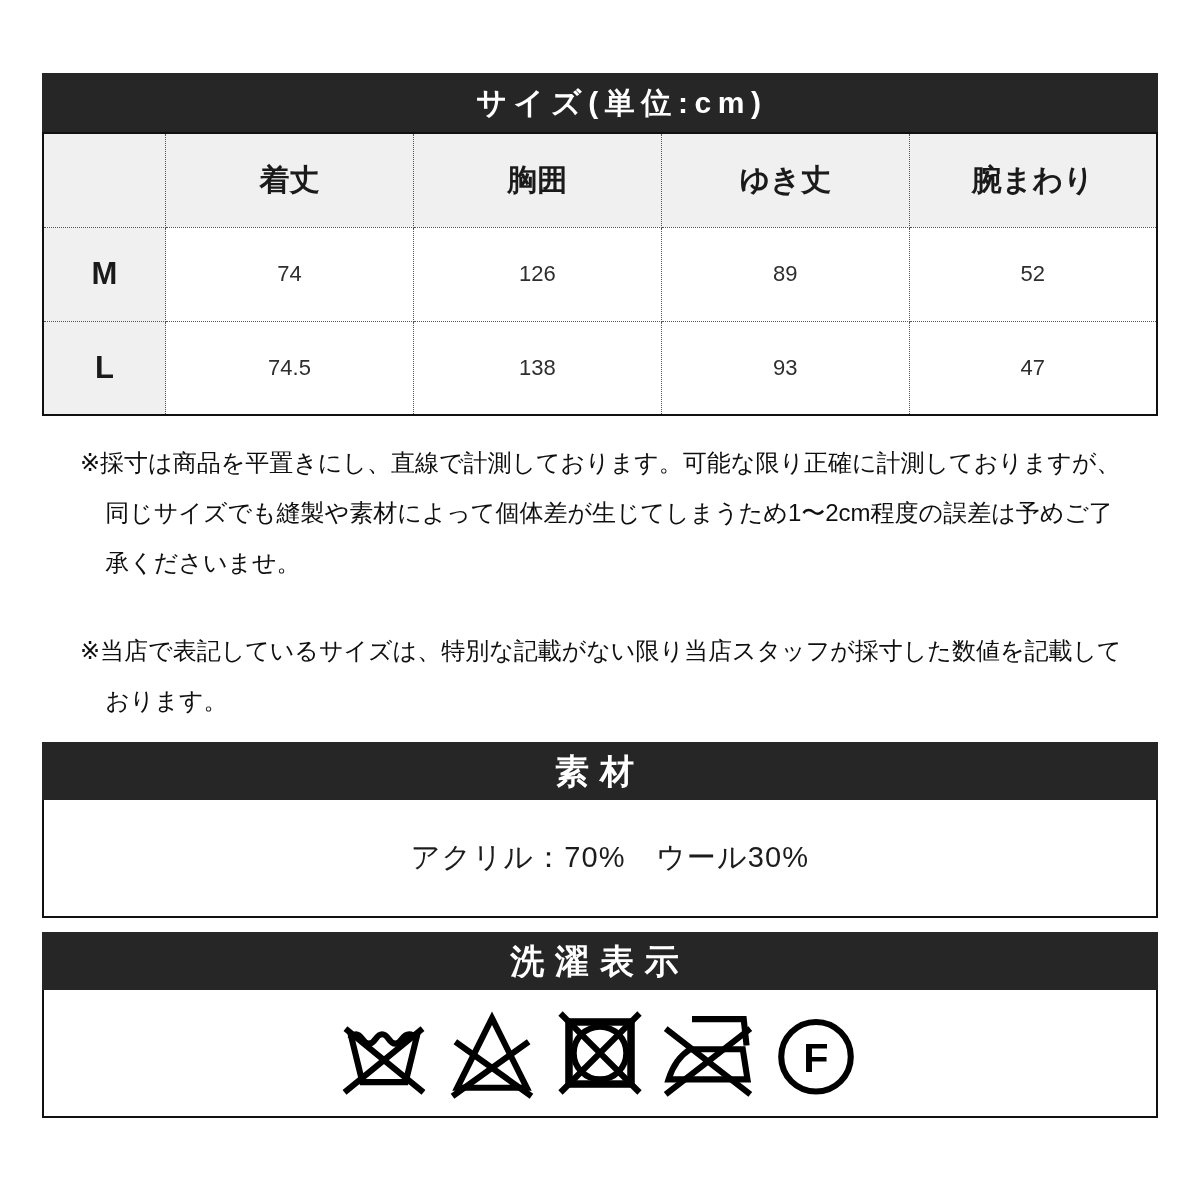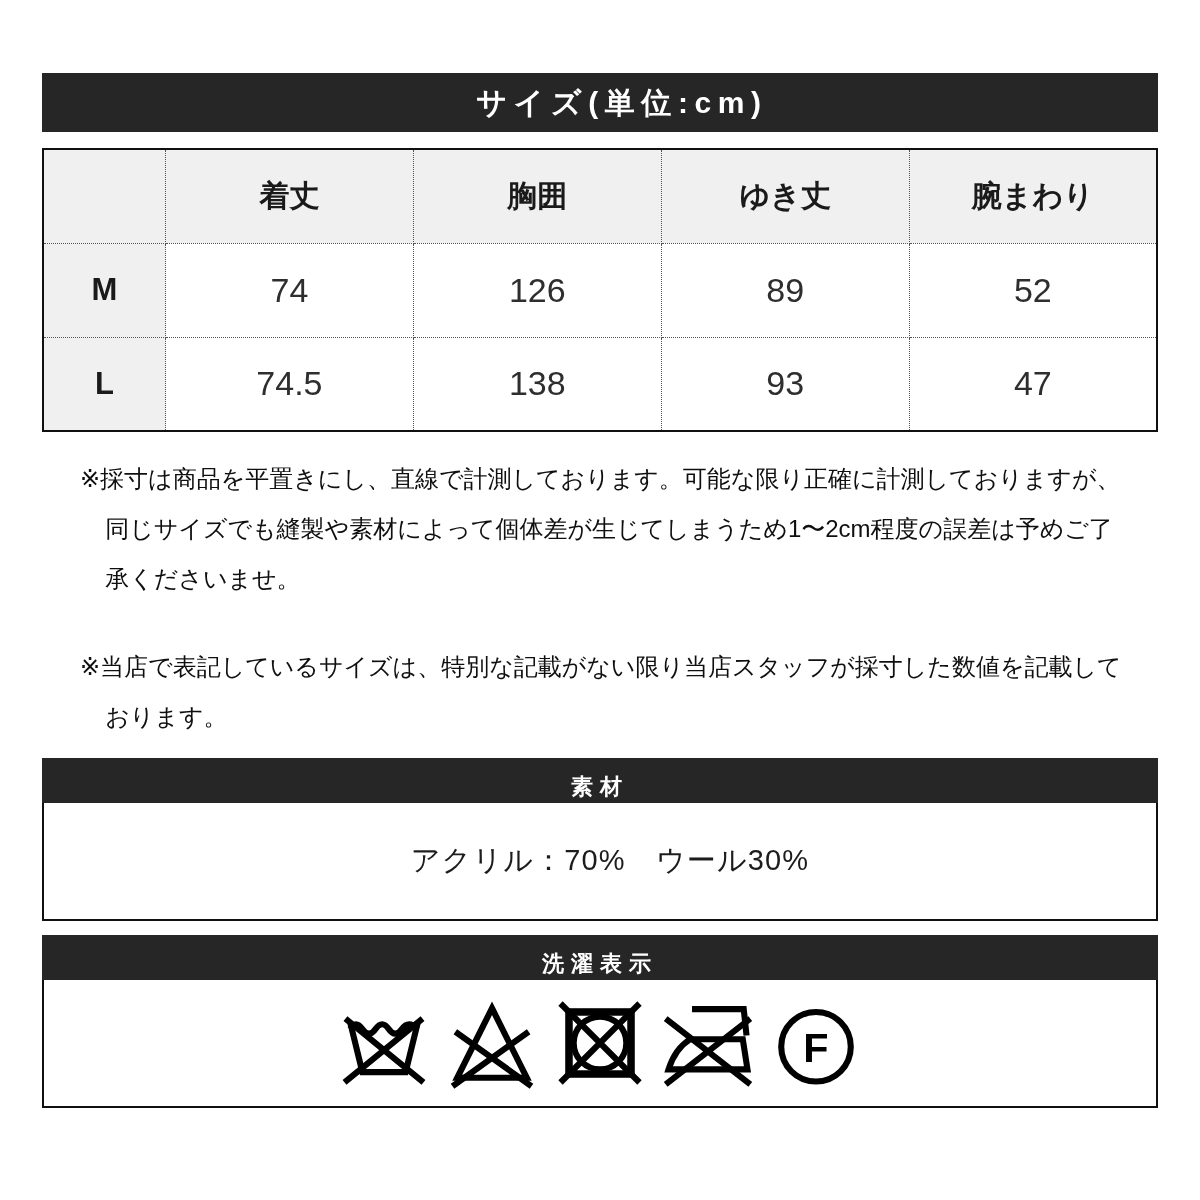"着丈" table.size-table { margin-top: 16px -> none }
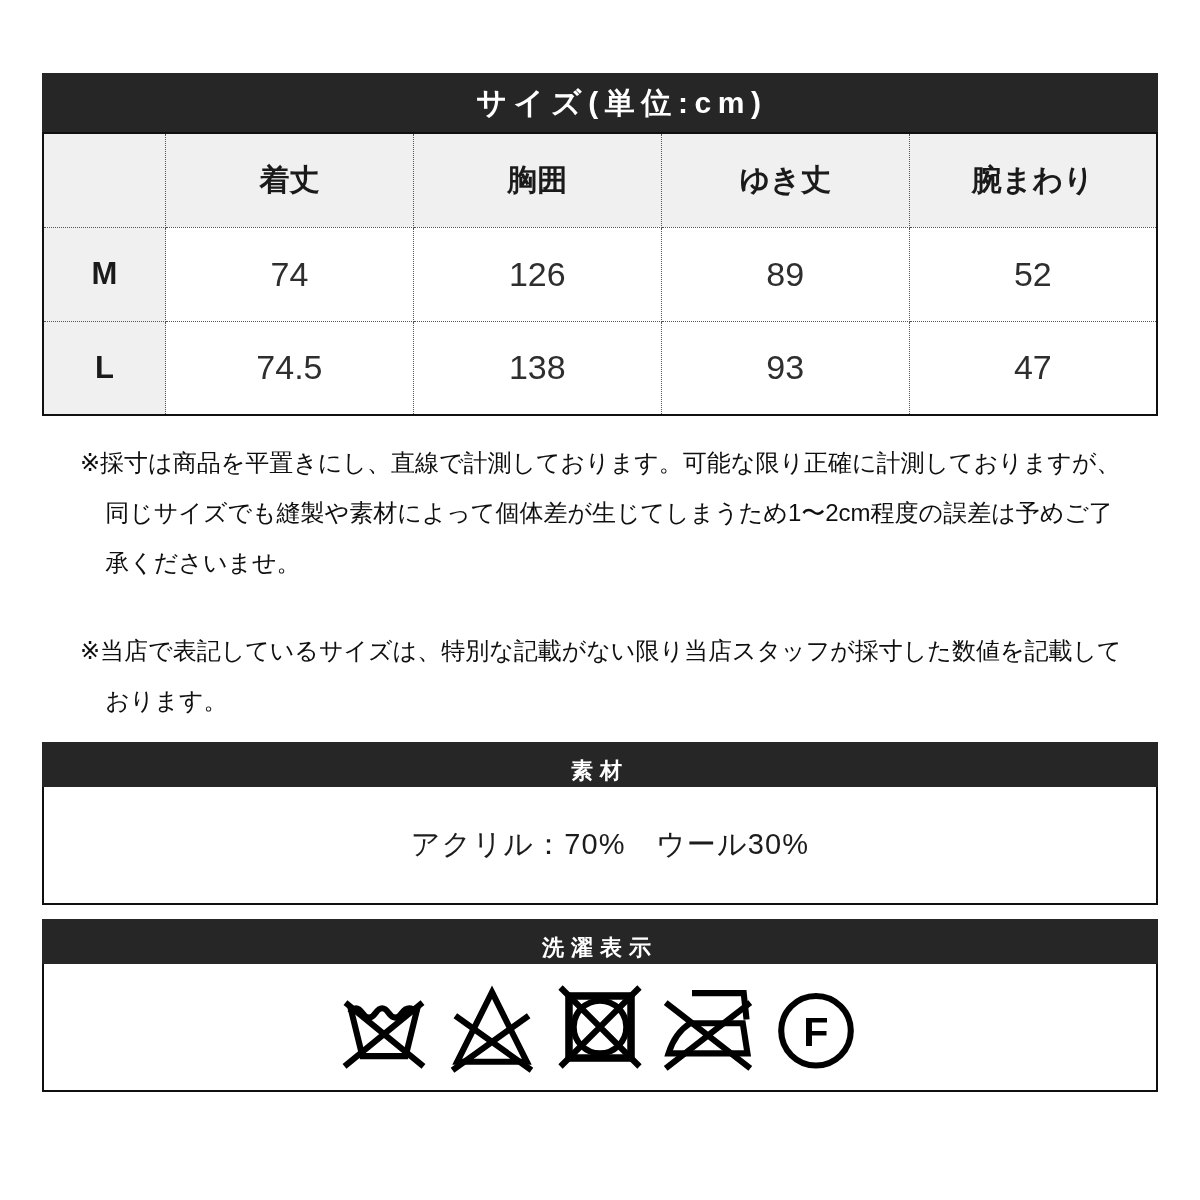"74" table.size-table tbody td { font-size: 34px -> 22px }
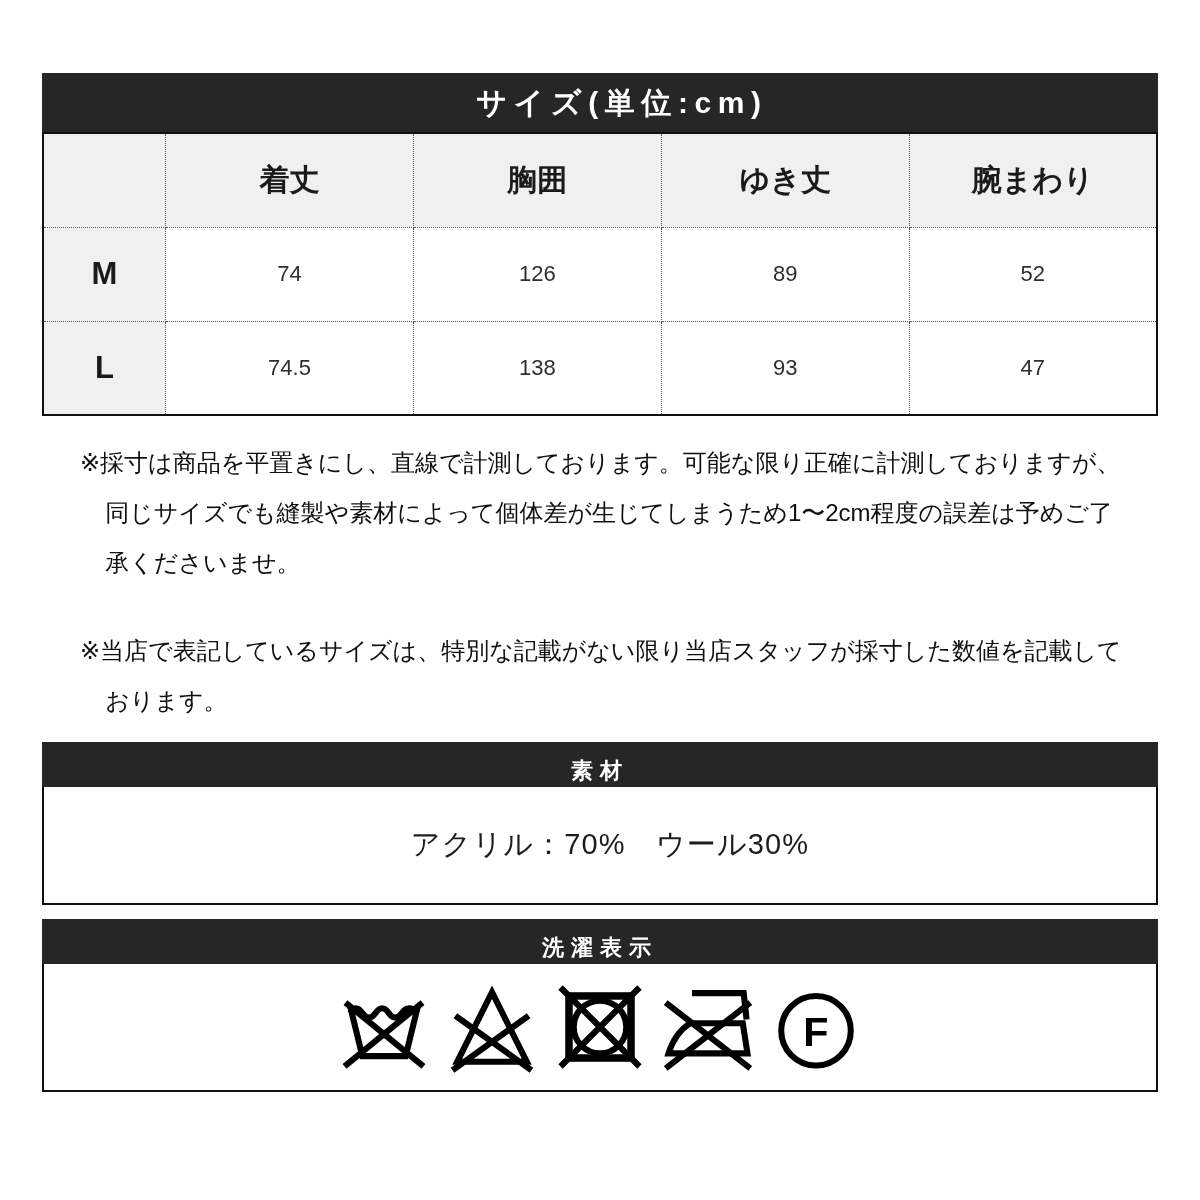"素材" .sub-bar { font-size: 22px -> 34px; height: 45px -> 58px }
